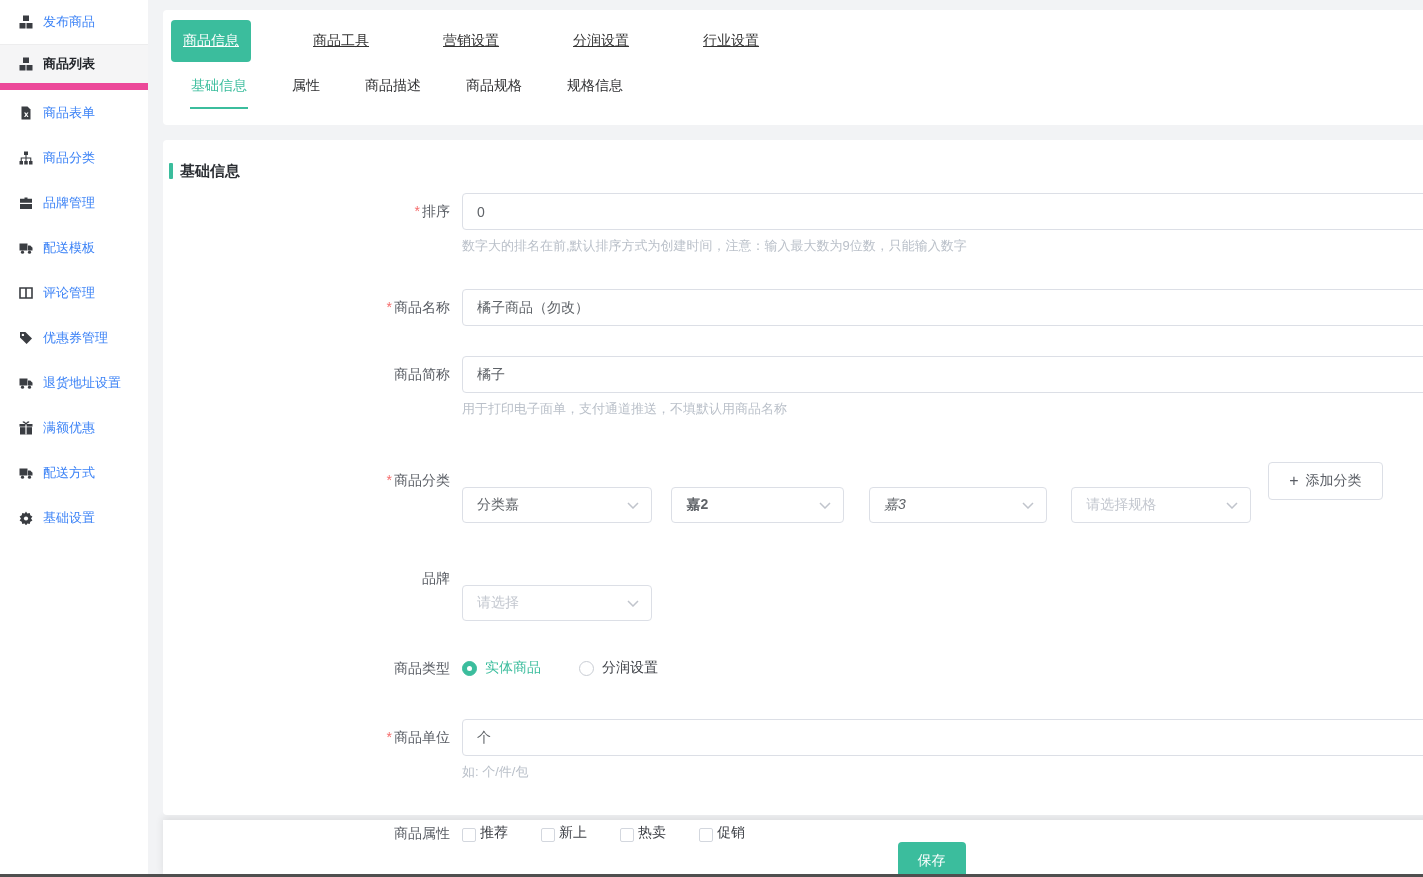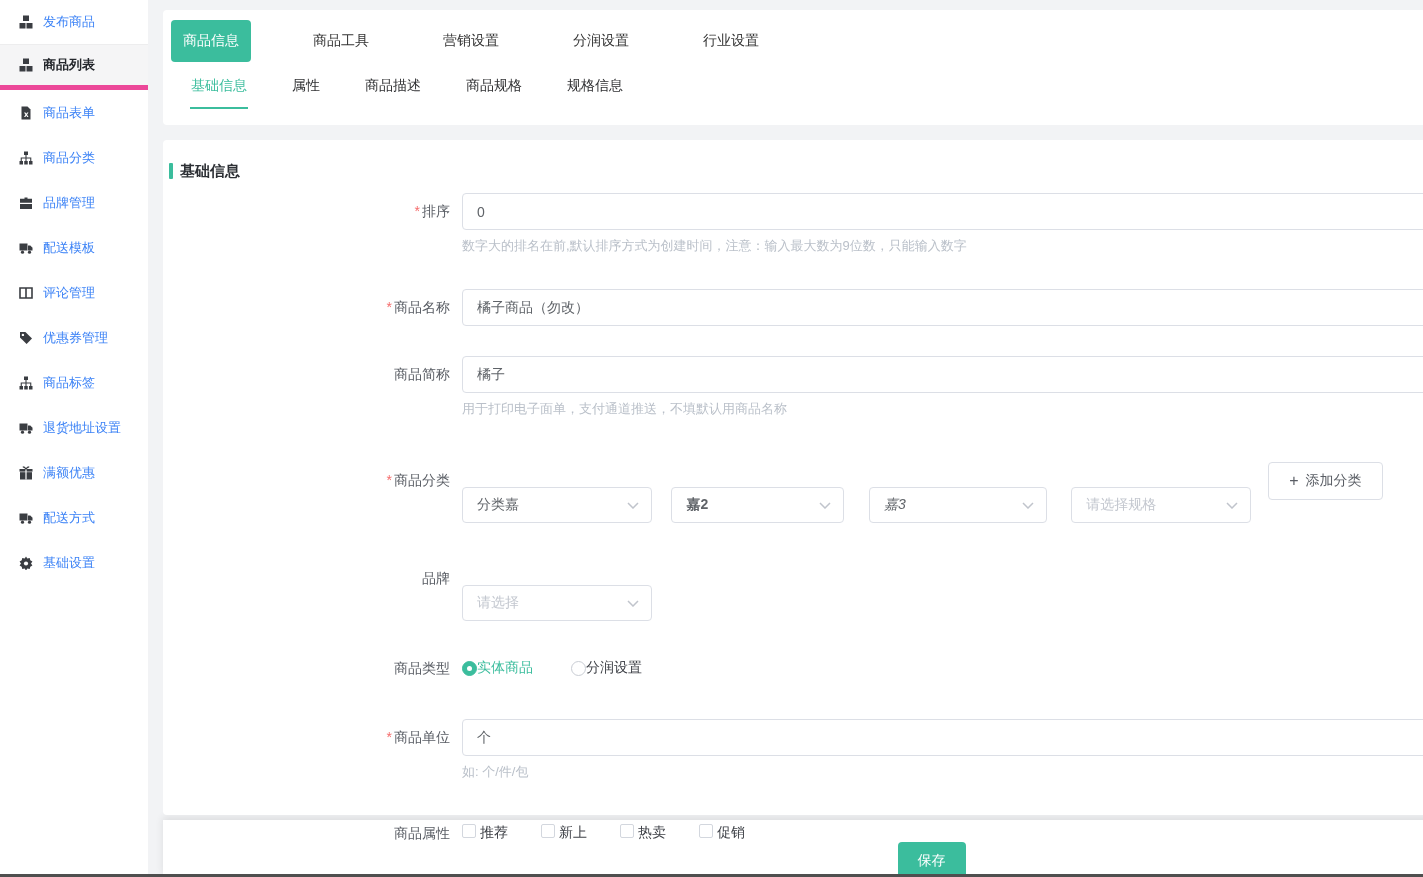"商品信息" .main-tab { text-decoration: none -> underline }
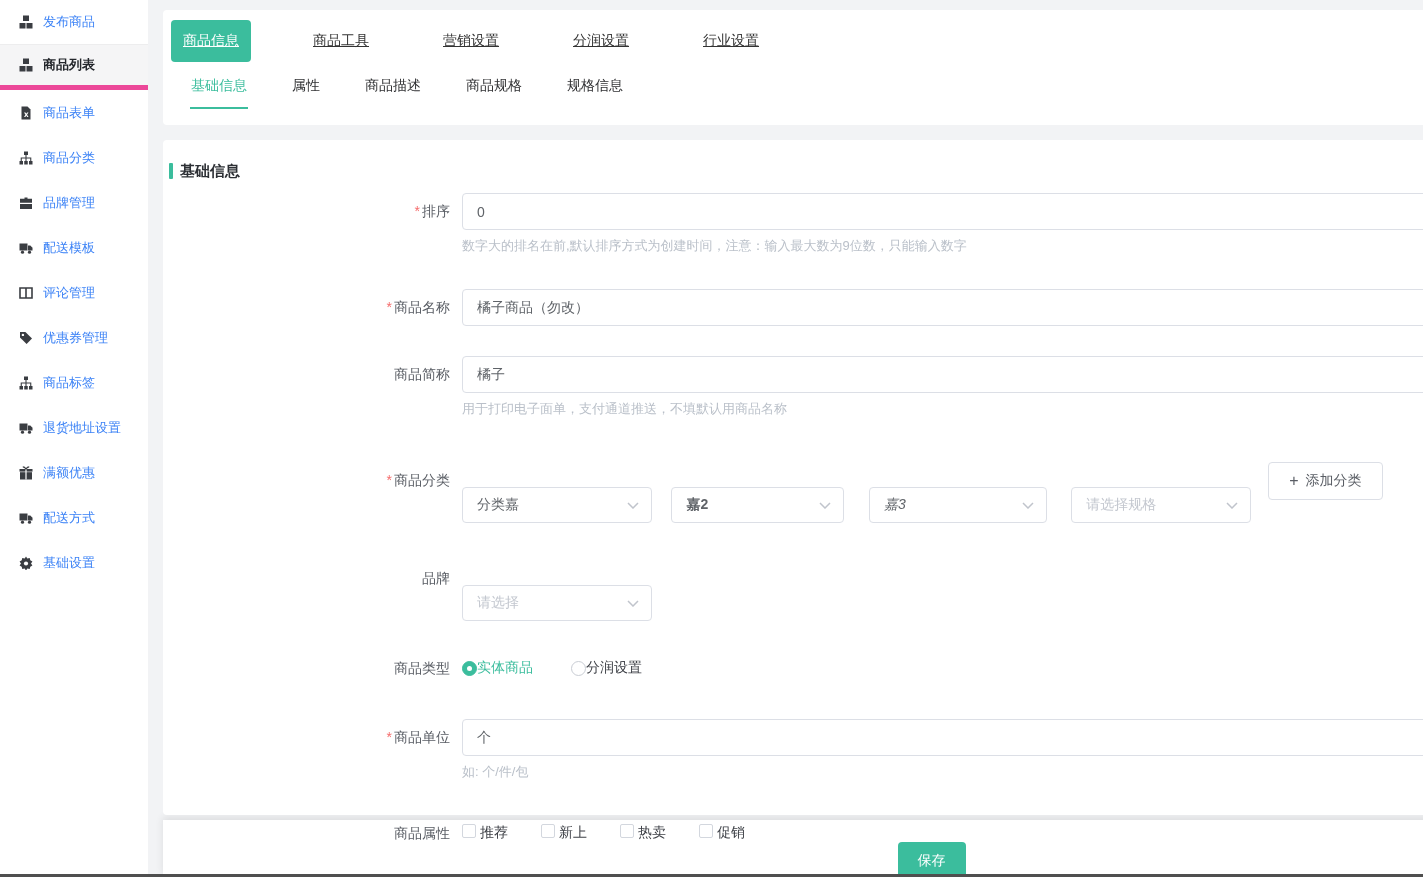"商品列表" .side-item.active { border-bottom: 5px solid #ec4899 -> 7px solid #ec4899 }
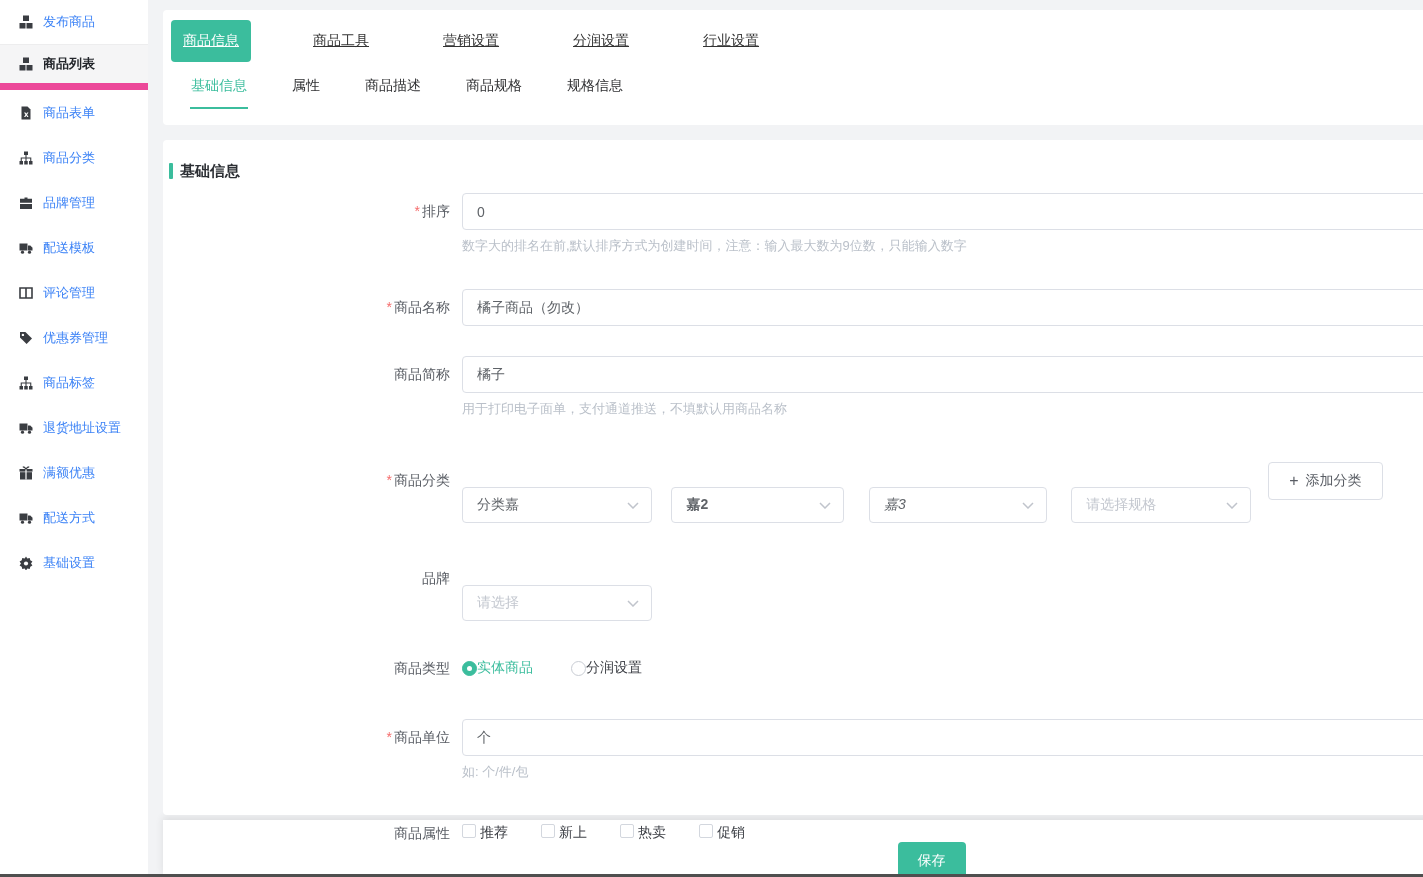"商品标签" div.side-item { html: <div> <svg> <rect></rect> <rect></rect> <rect></rect> <rect></rect> <path></path> </svg> <span>商品标签</span> </div> -> none }
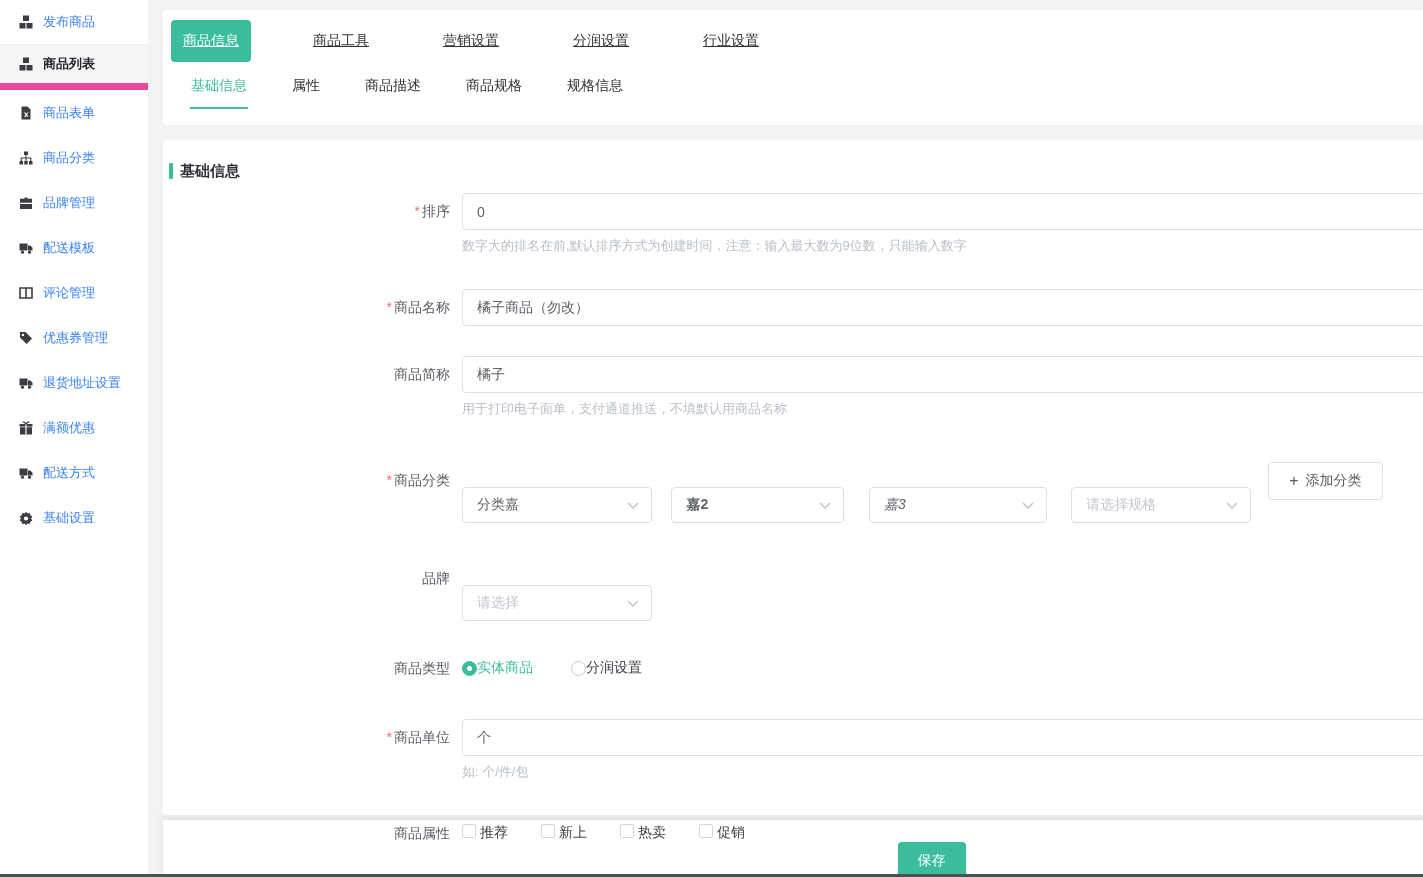"实体商品" .radio-opt { gap: none -> 8px }
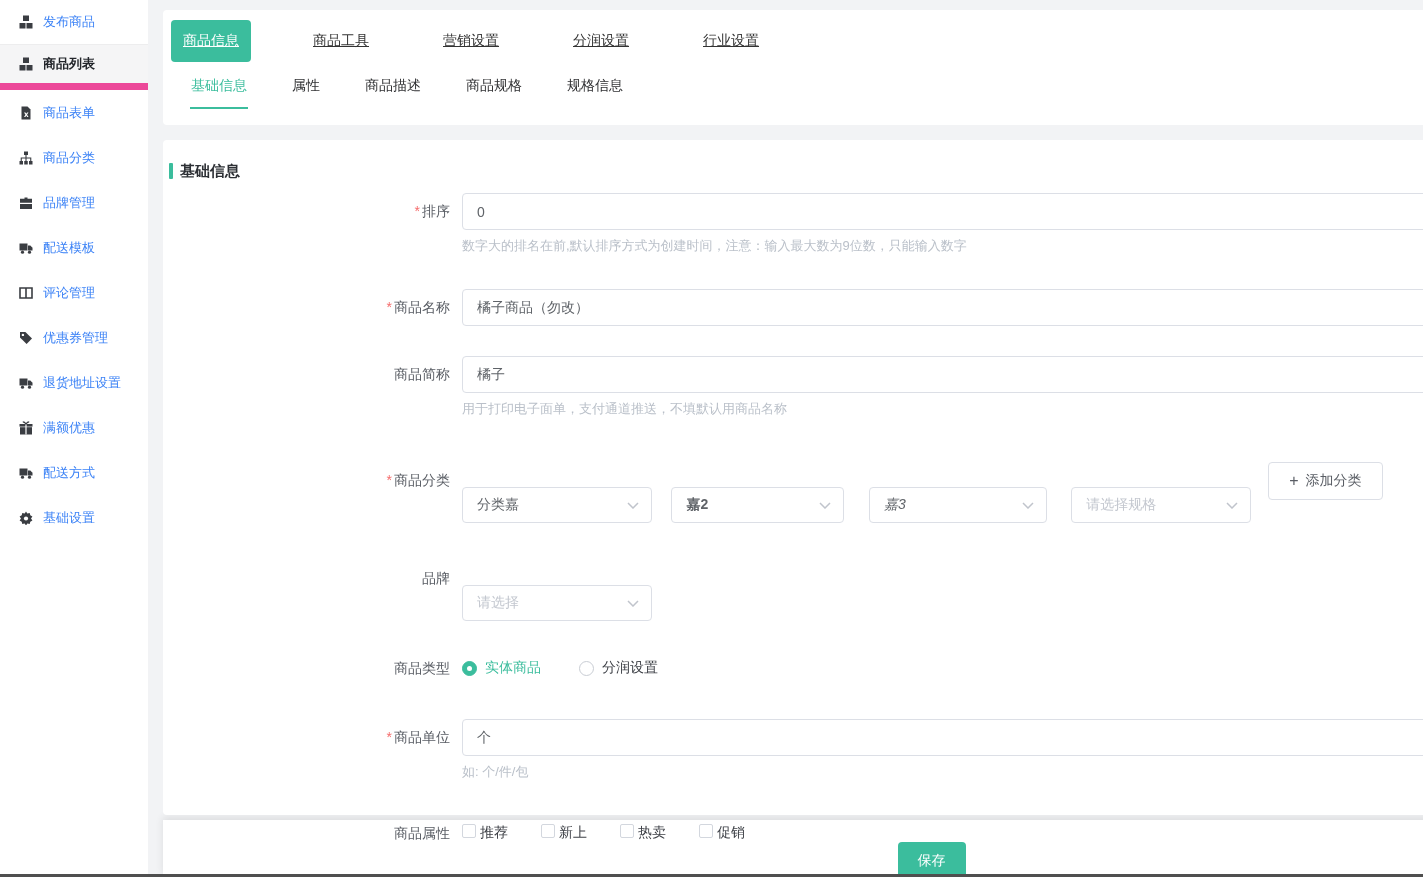"推荐" .check-opt { align-items: flex-start -> flex-end }
